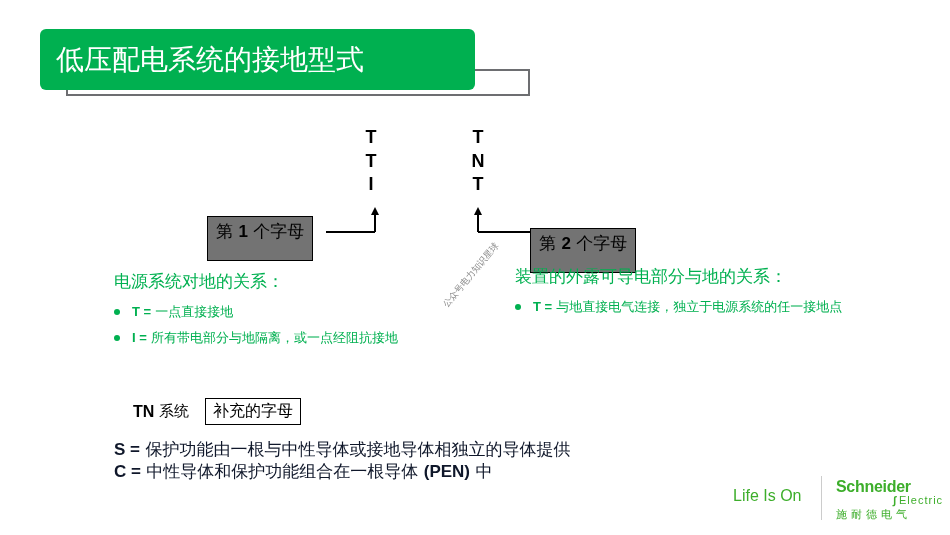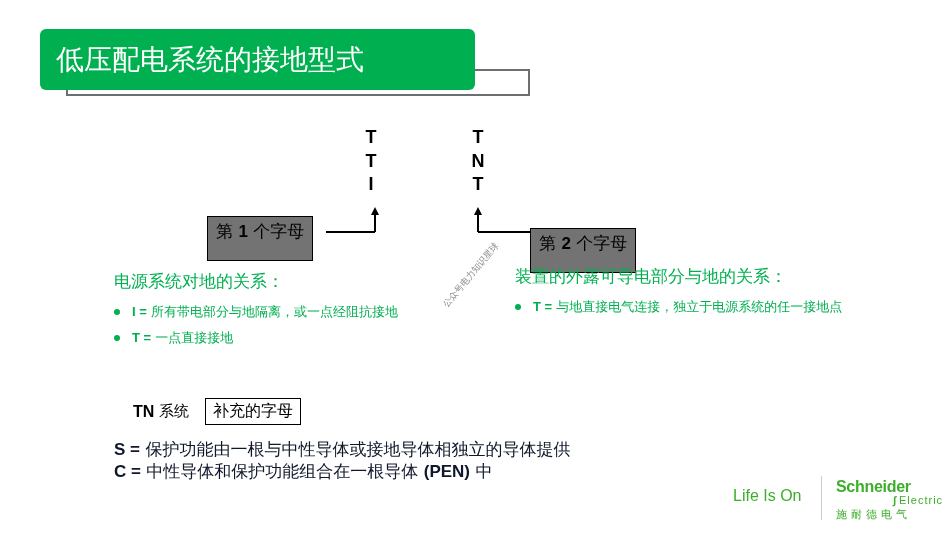"I = 所有带电部分与地隔离，或一点经阻抗接地" li { order: before "T = 一点直接接地" -> after "T = 一点直接接地" }
